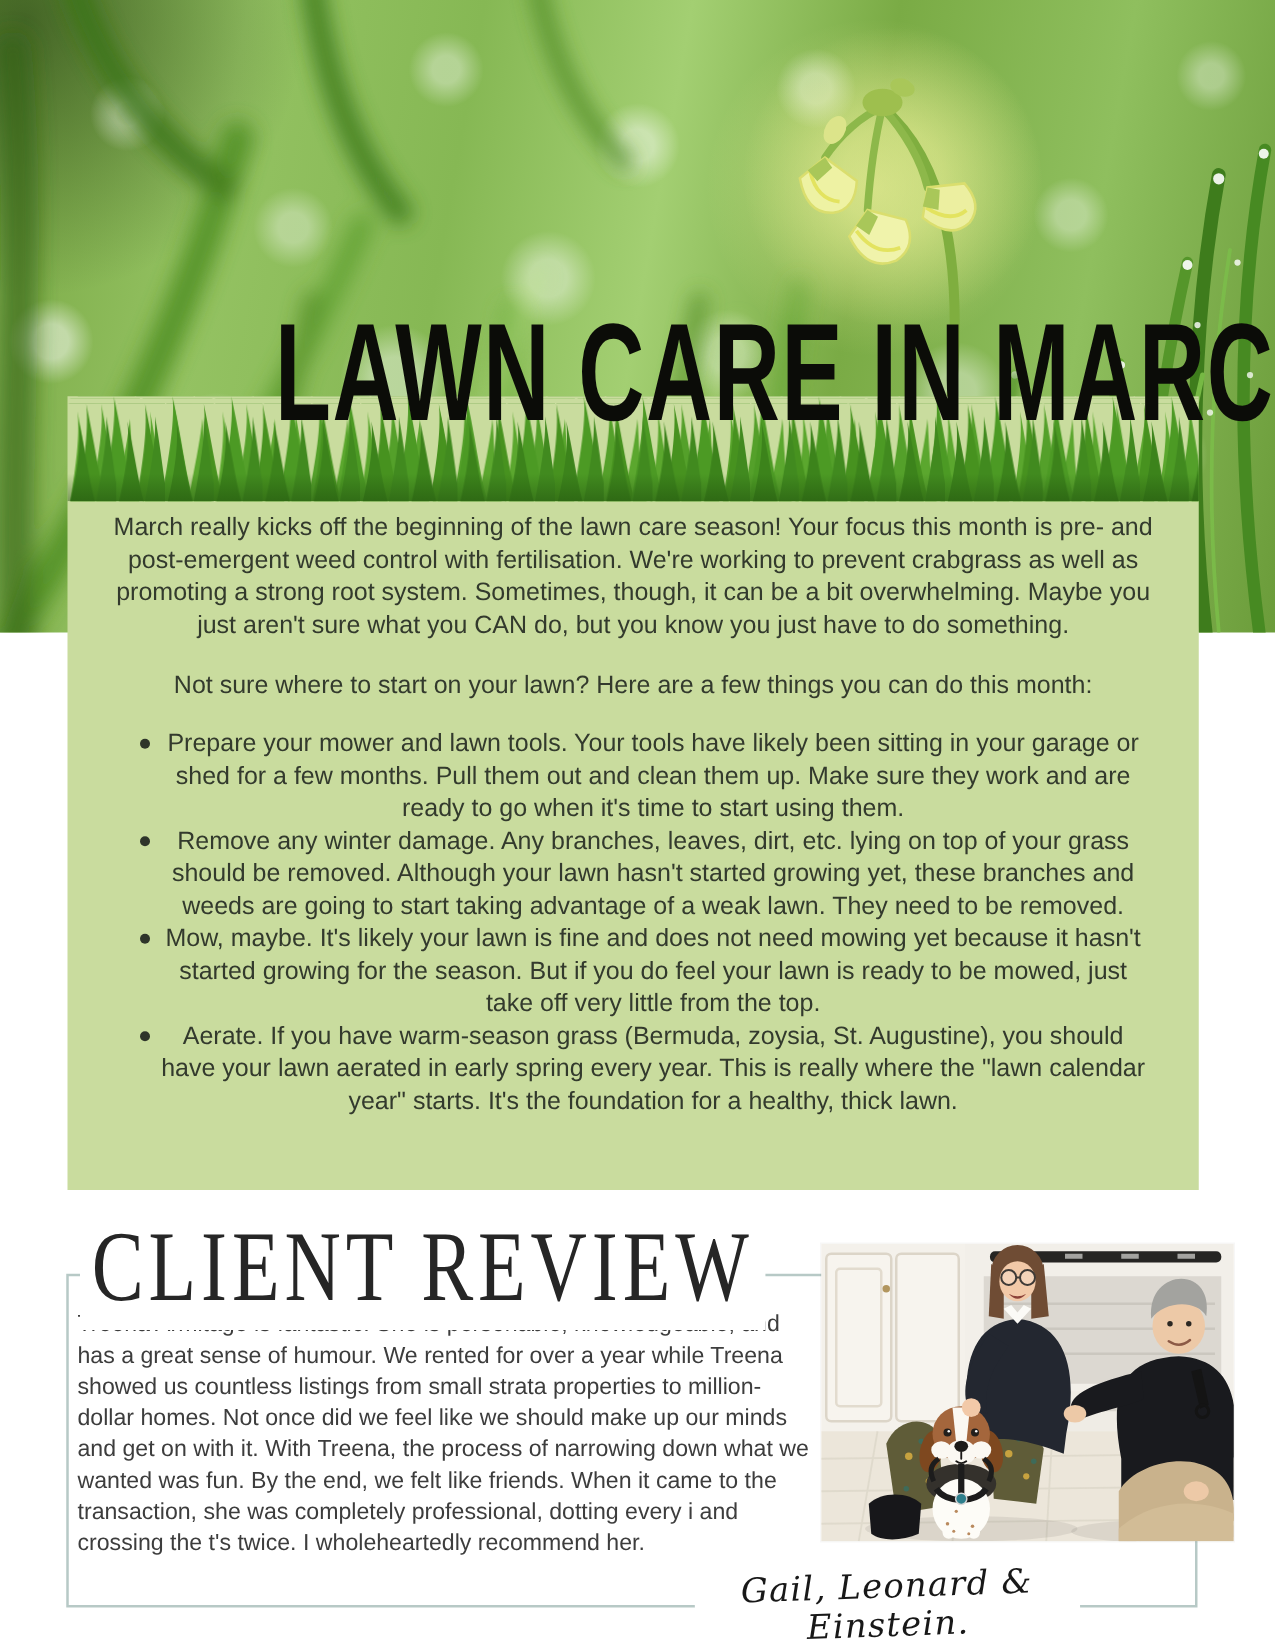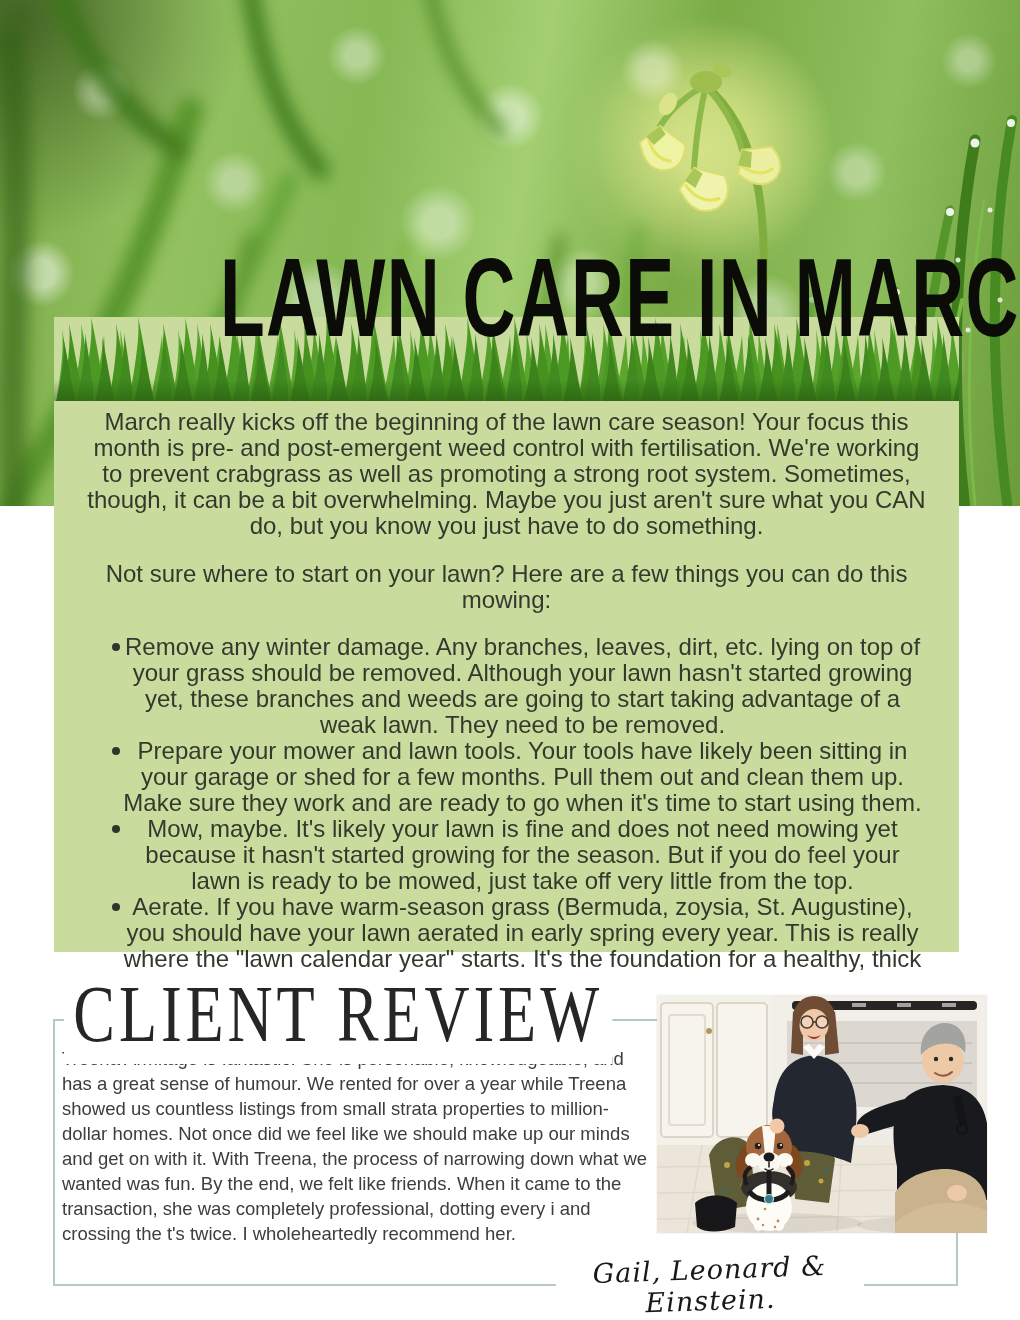"March really kicks off the" .box-content { font-size: 24px -> 20px }
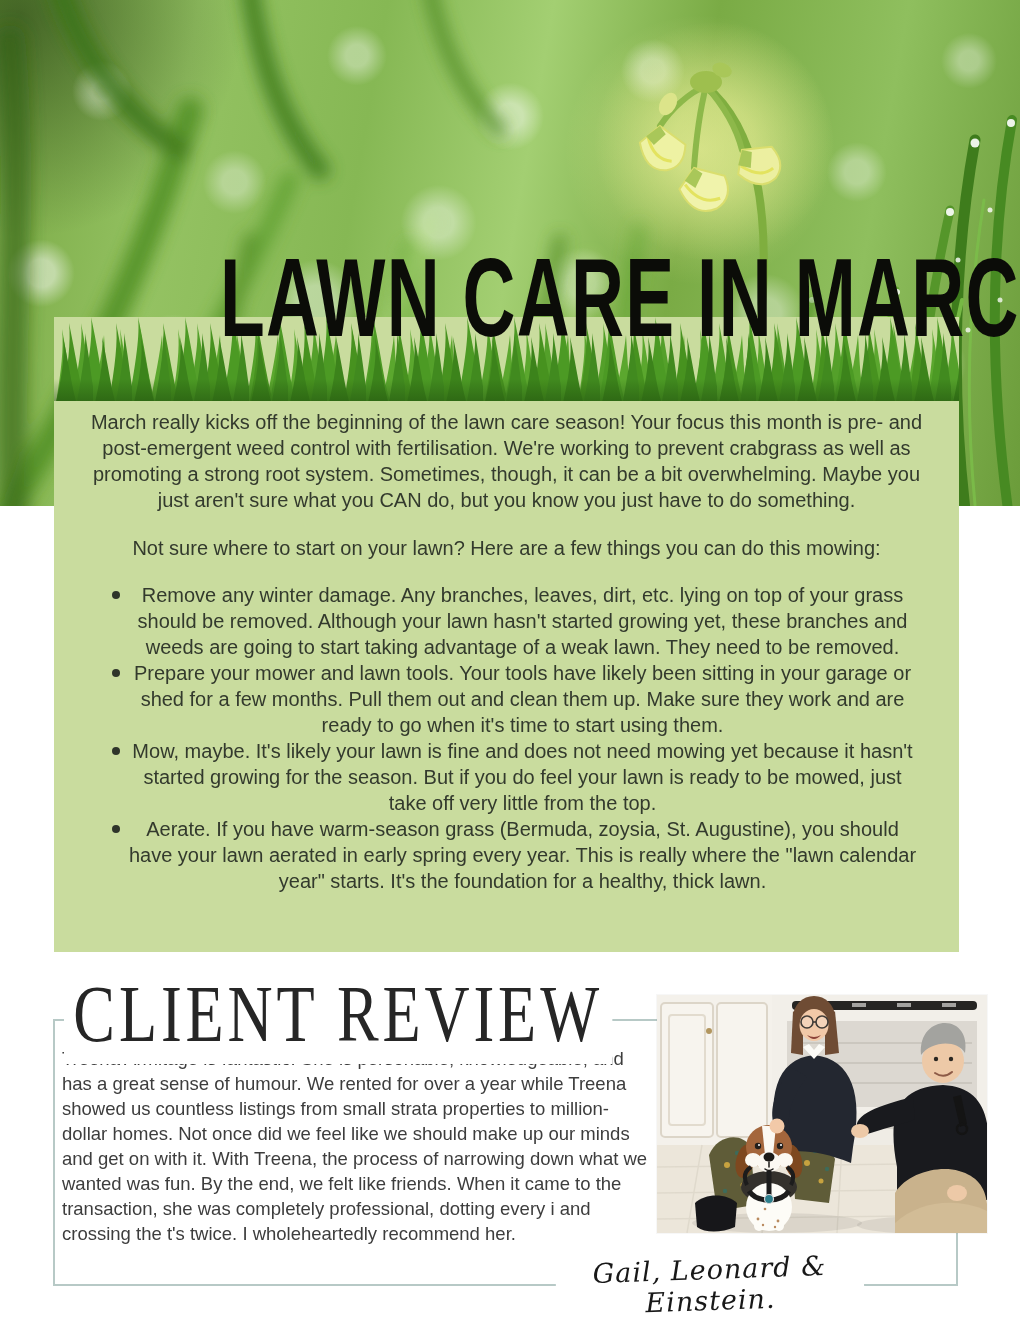"Not sure where to start" p.p2 { text: mowing -> month }
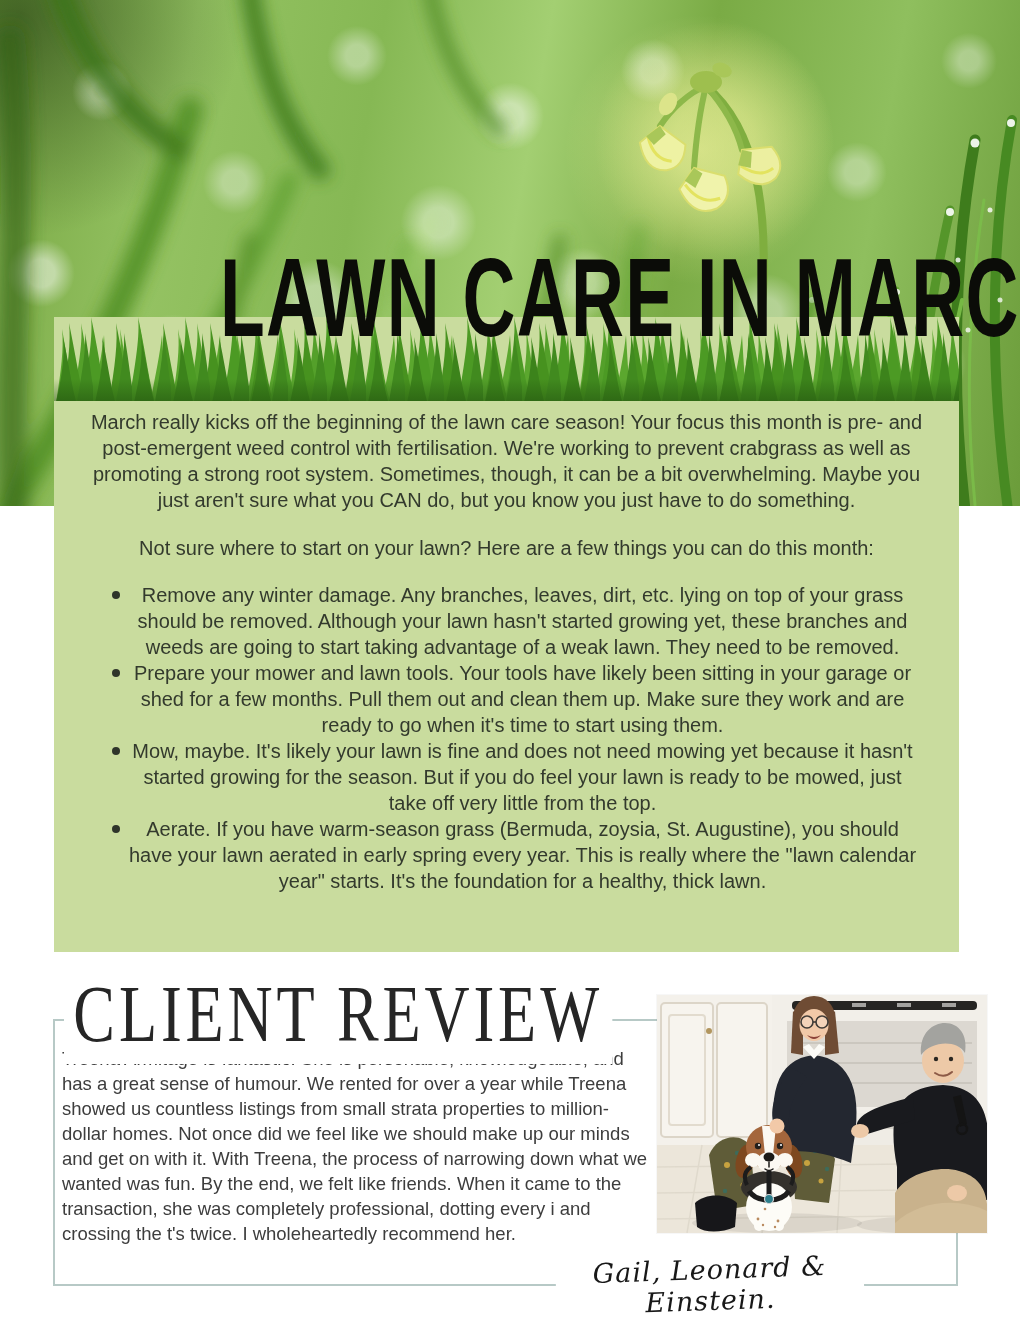"Remove any winter damage. Any" li { order: before "Prepare your mower and lawn" -> after "Prepare your mower and lawn" }
